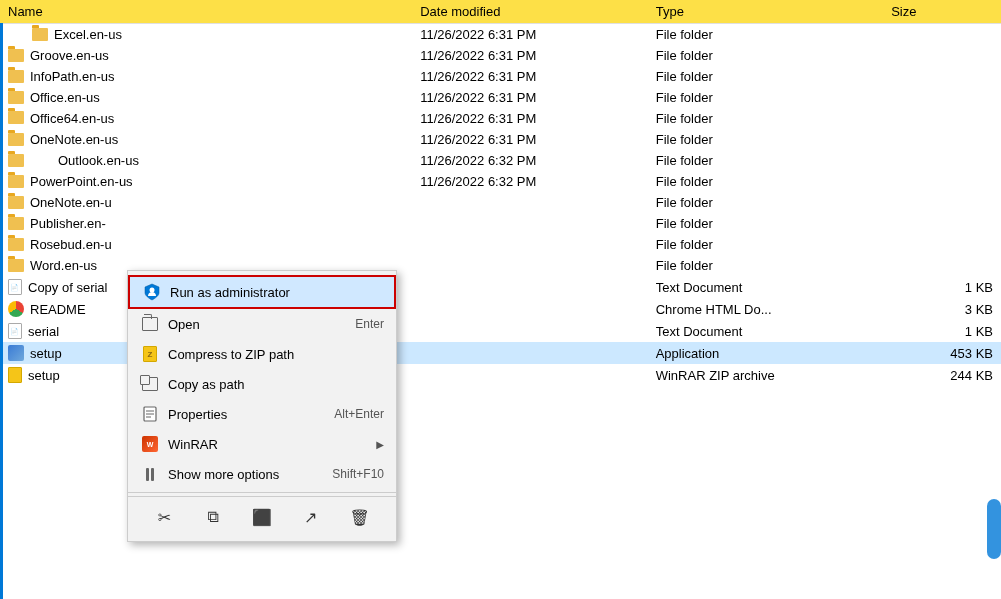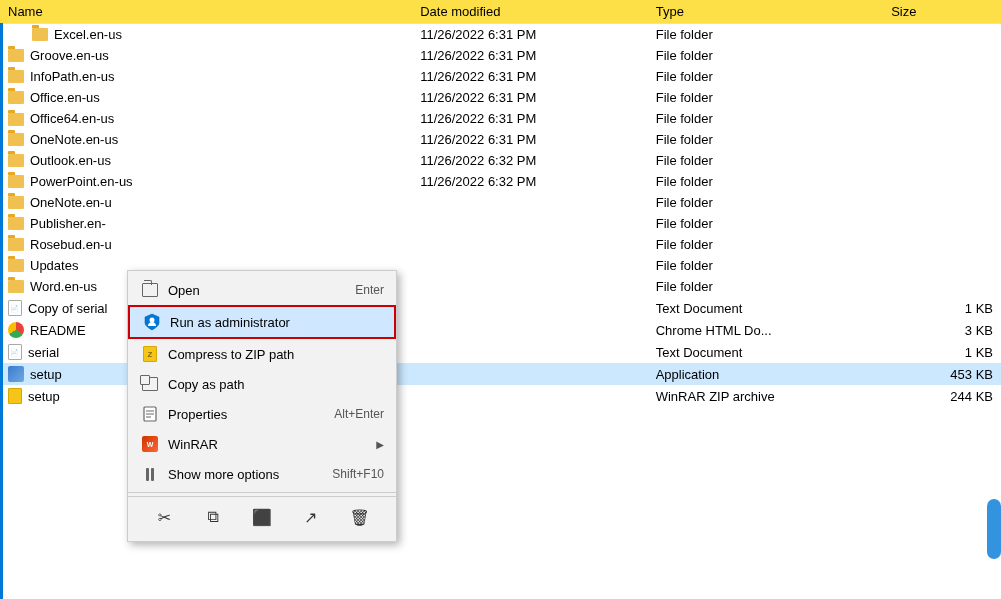"Office64.en-us" span { align-items: flex-end -> flex-start }
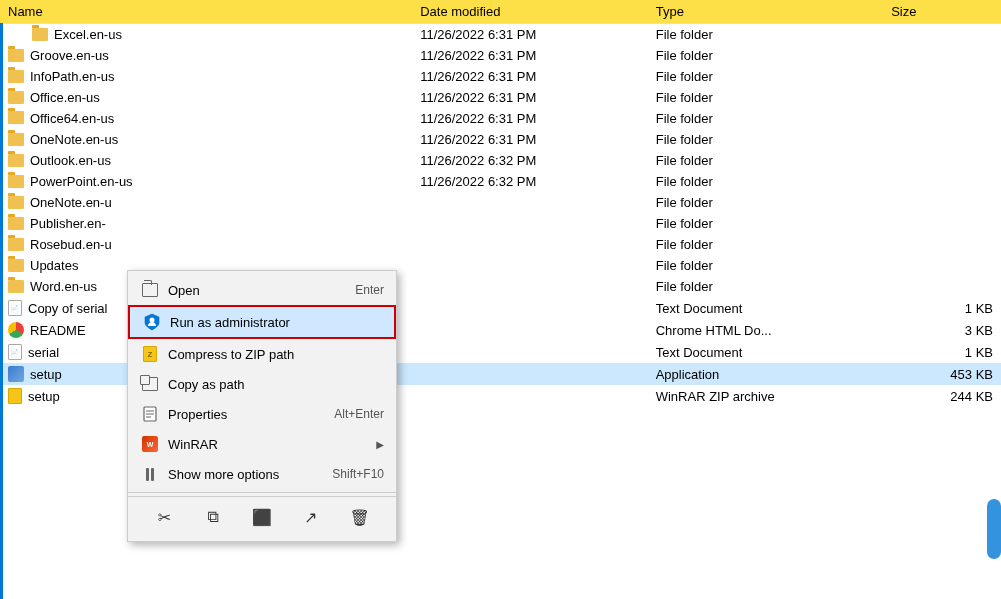"Outlook.en-us" span { gap: none -> 28px }
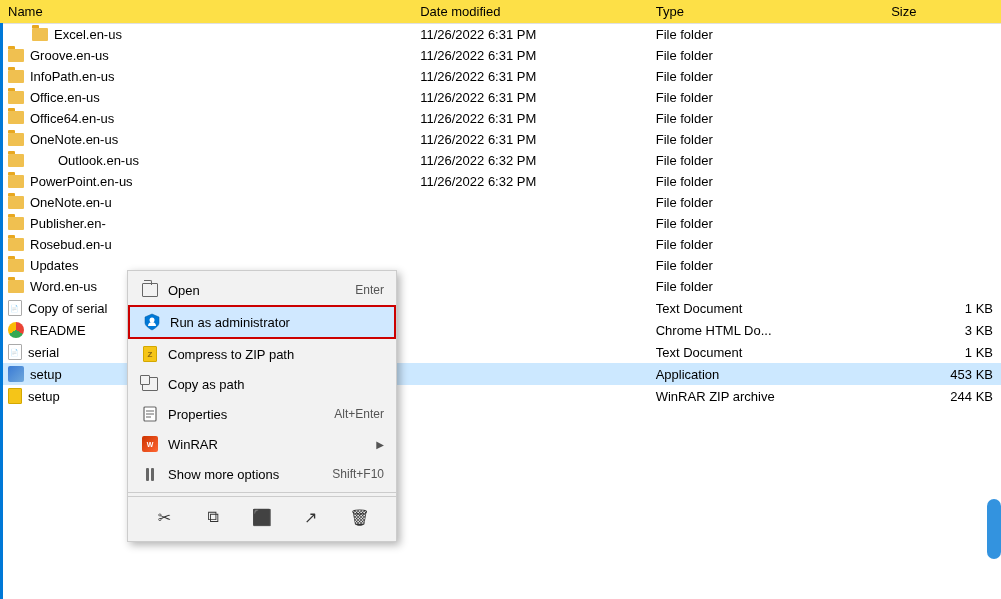"Updates" tr { html: <tr> <td> <span> <span></span> <span>Updates</span> </span> </td> <td></td> <td>File folder</td> <td></td> </tr> -> none }
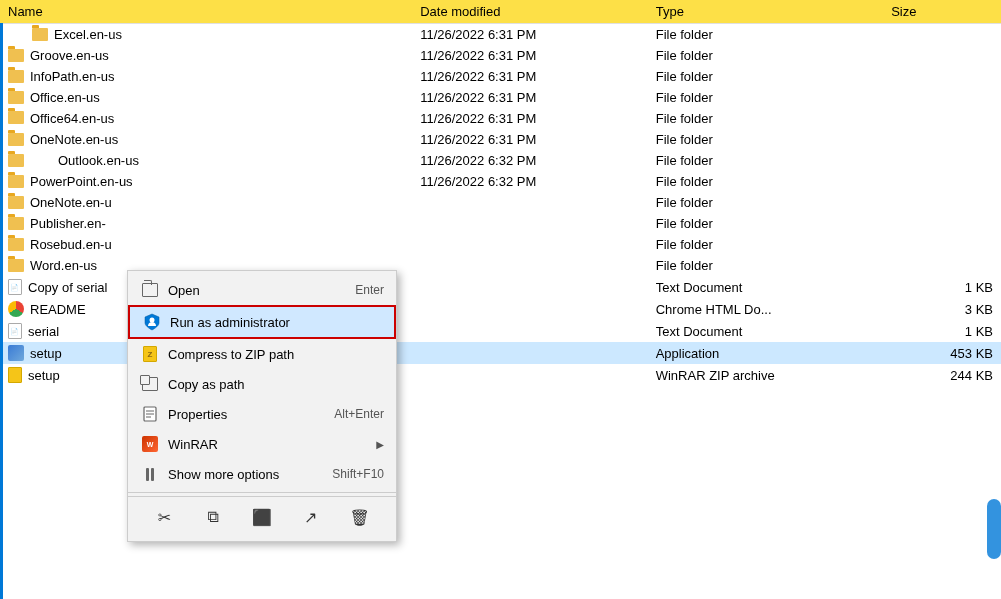"Open" div.context-menu-item { order: before "Run as administrator" -> after "Run as administrator" }
